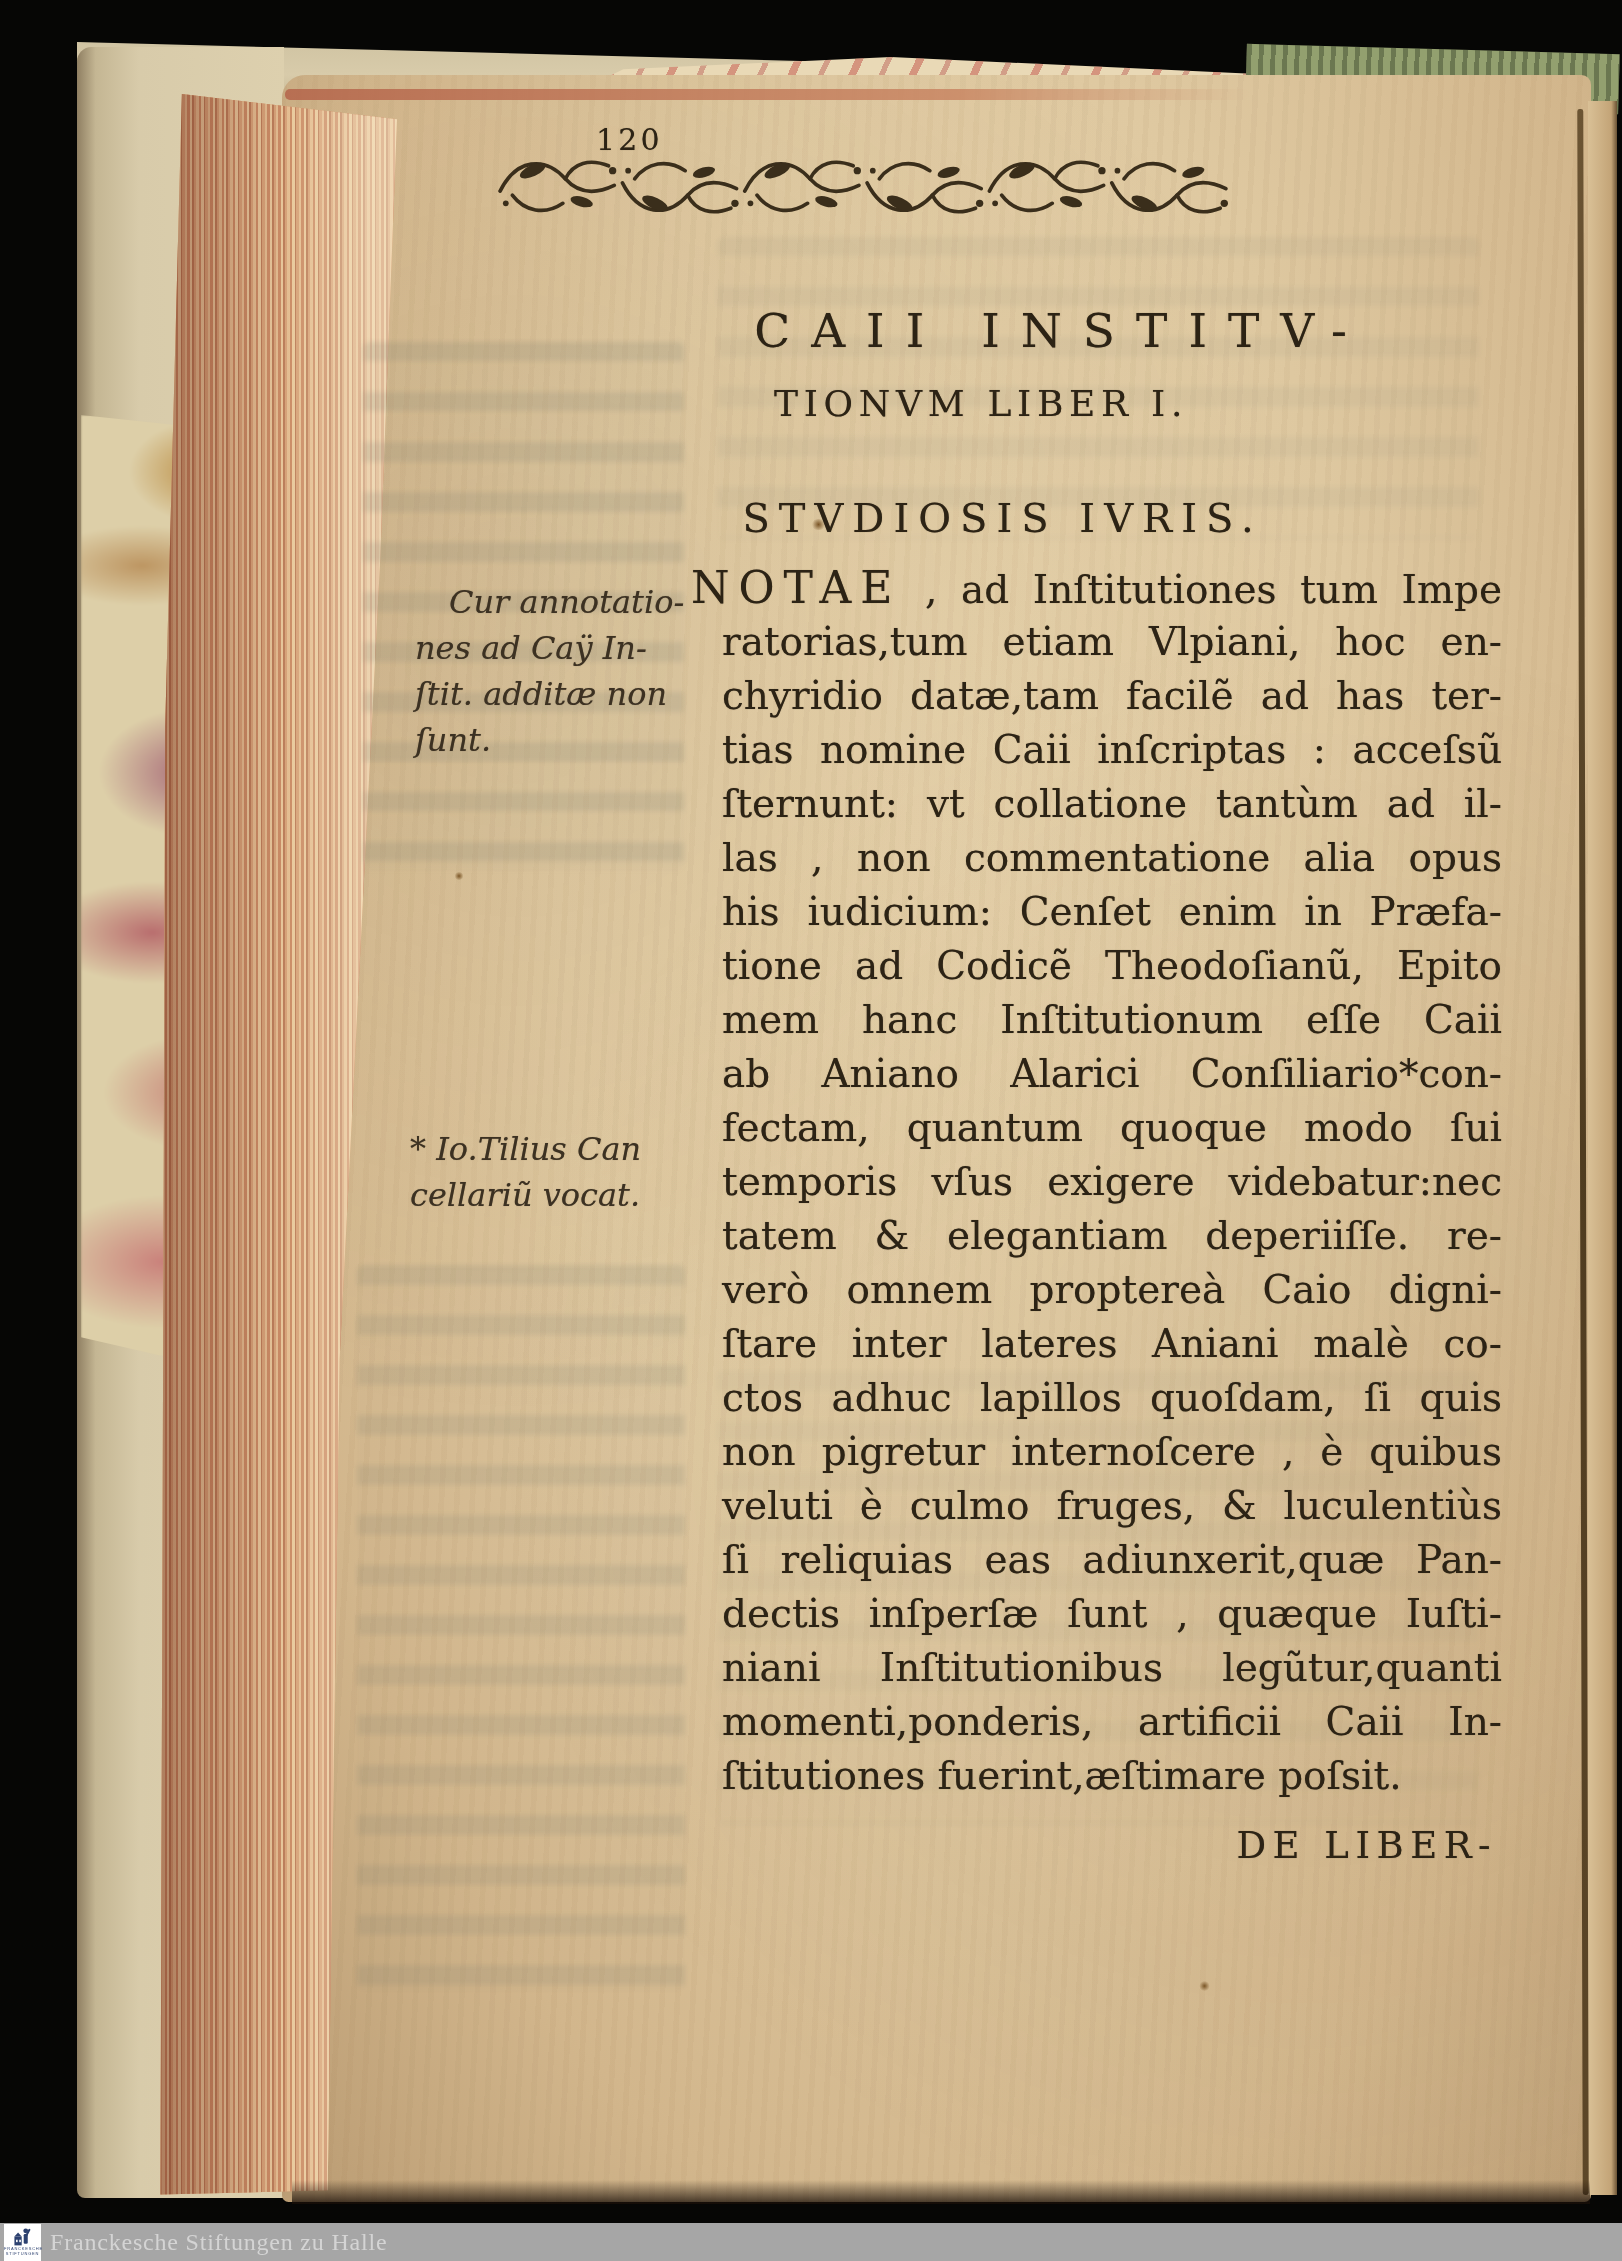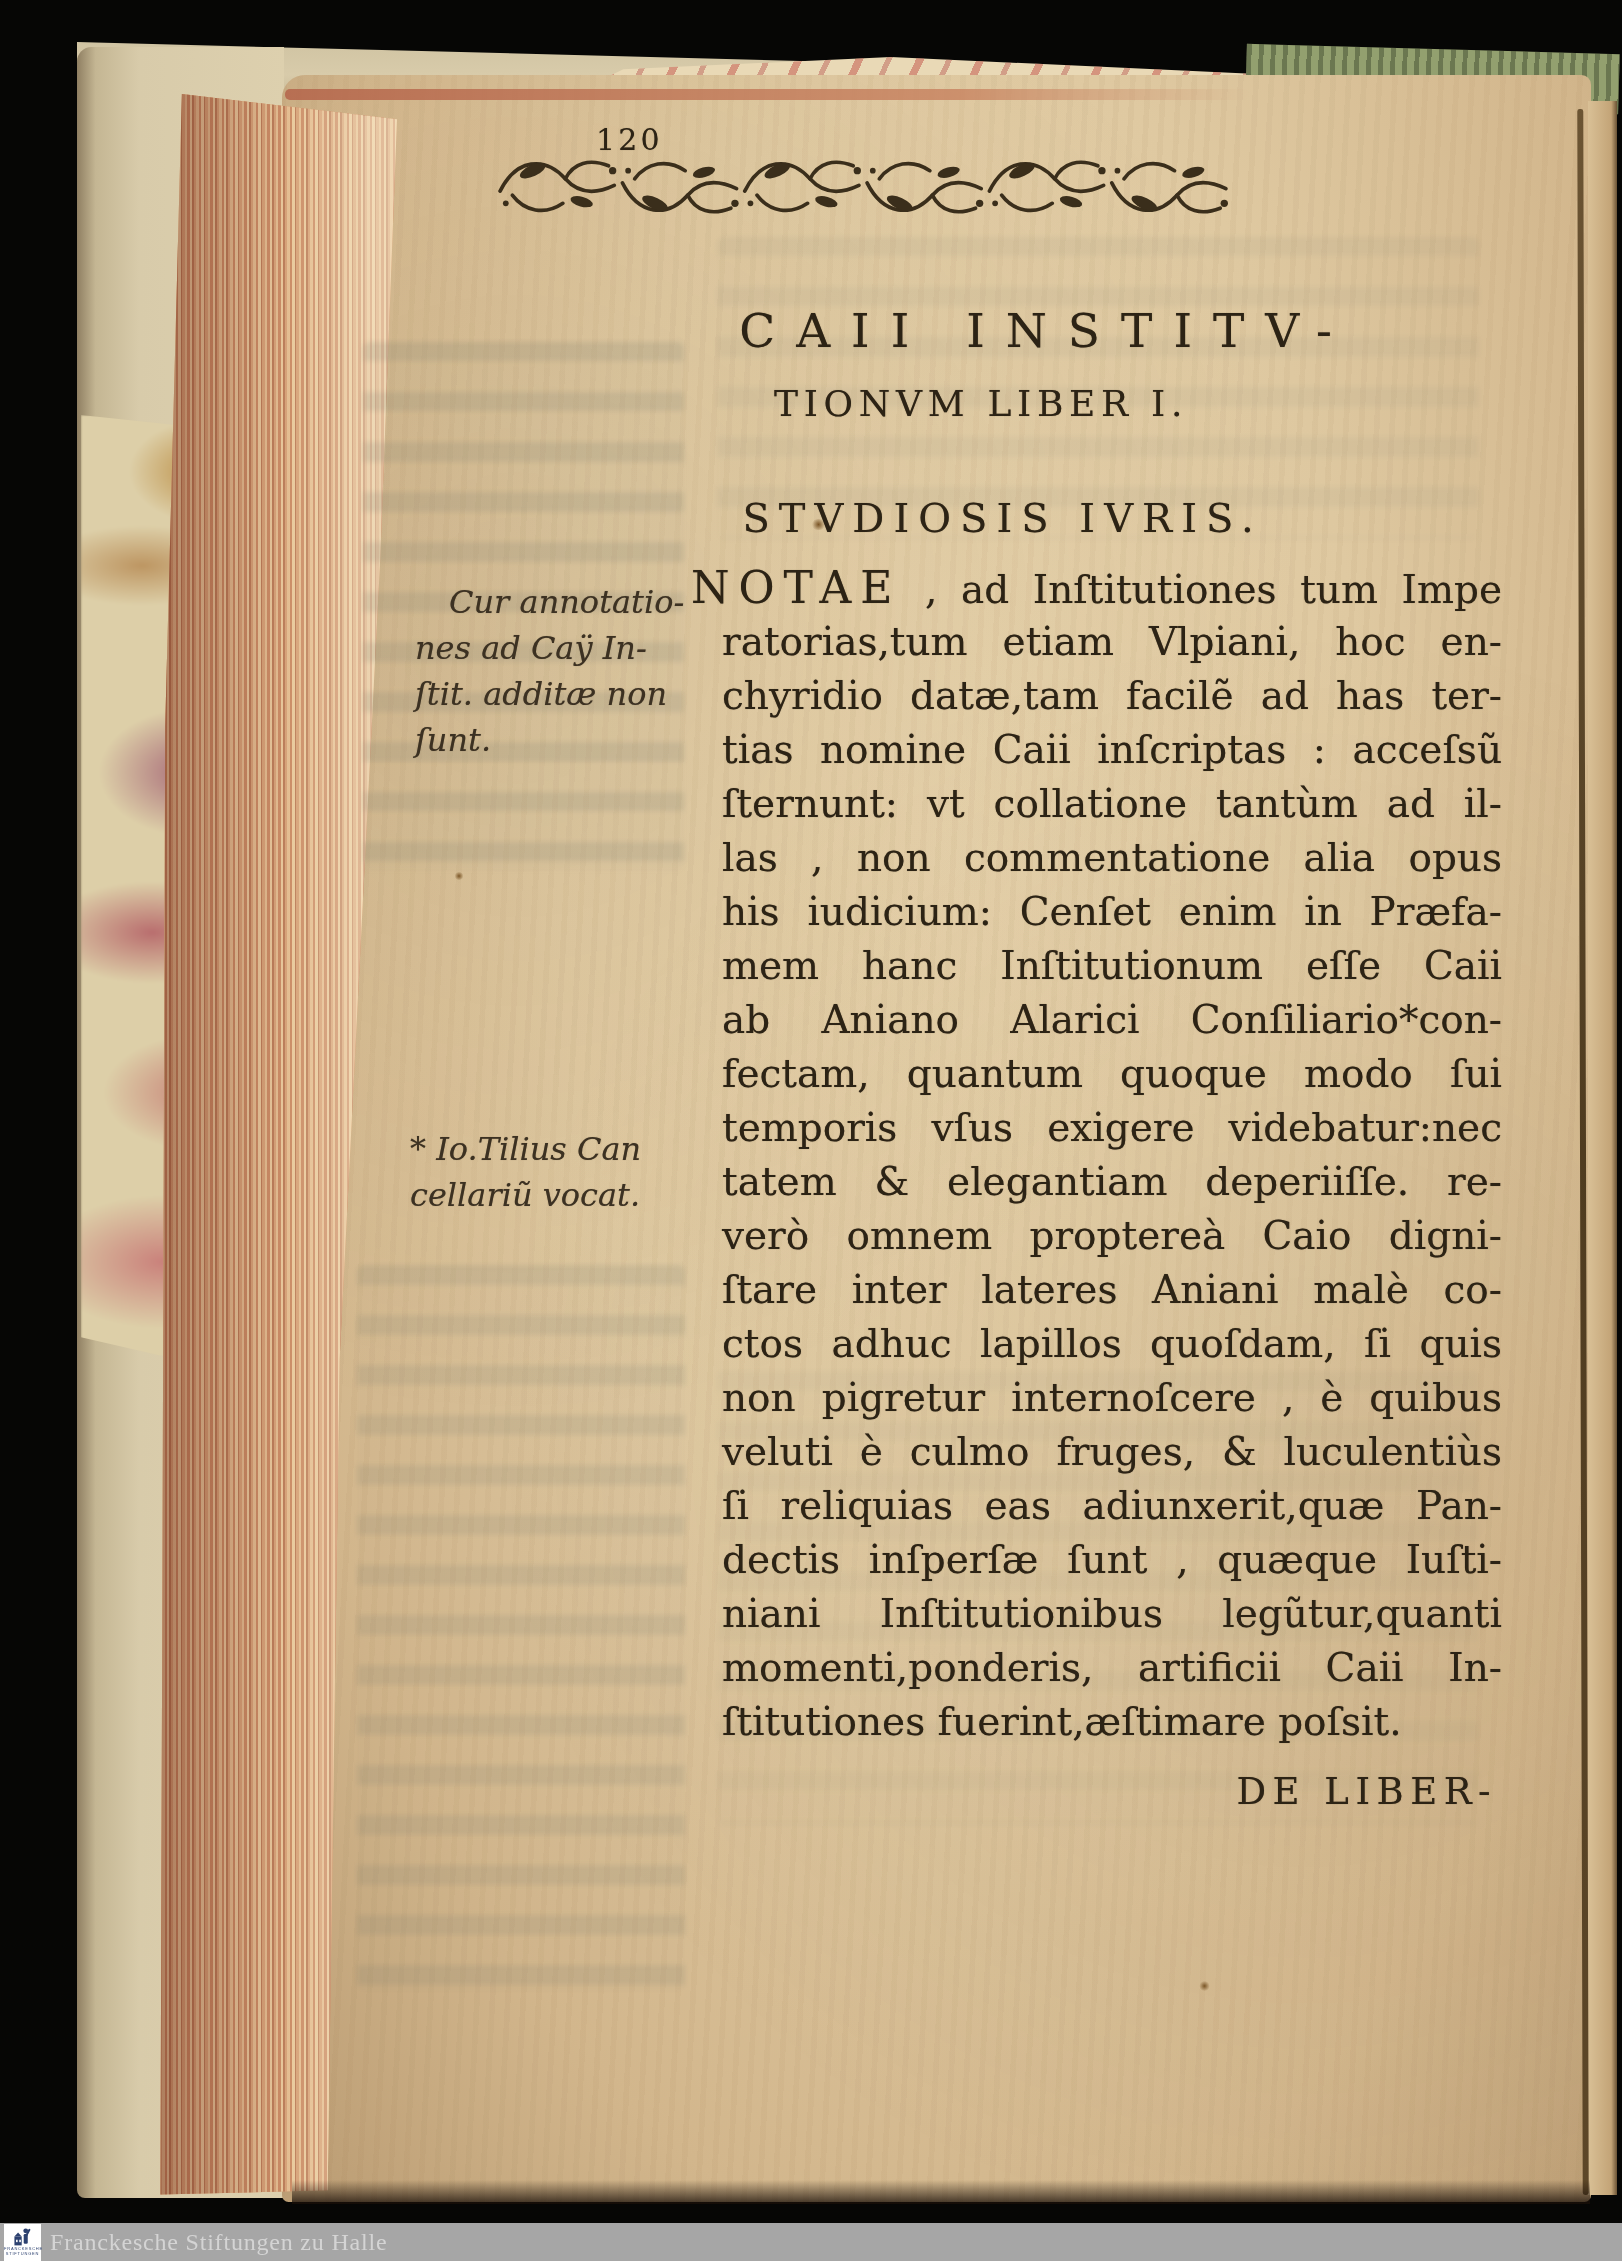"CAII INSTITV-" .title1 { left: 689px -> 704px }
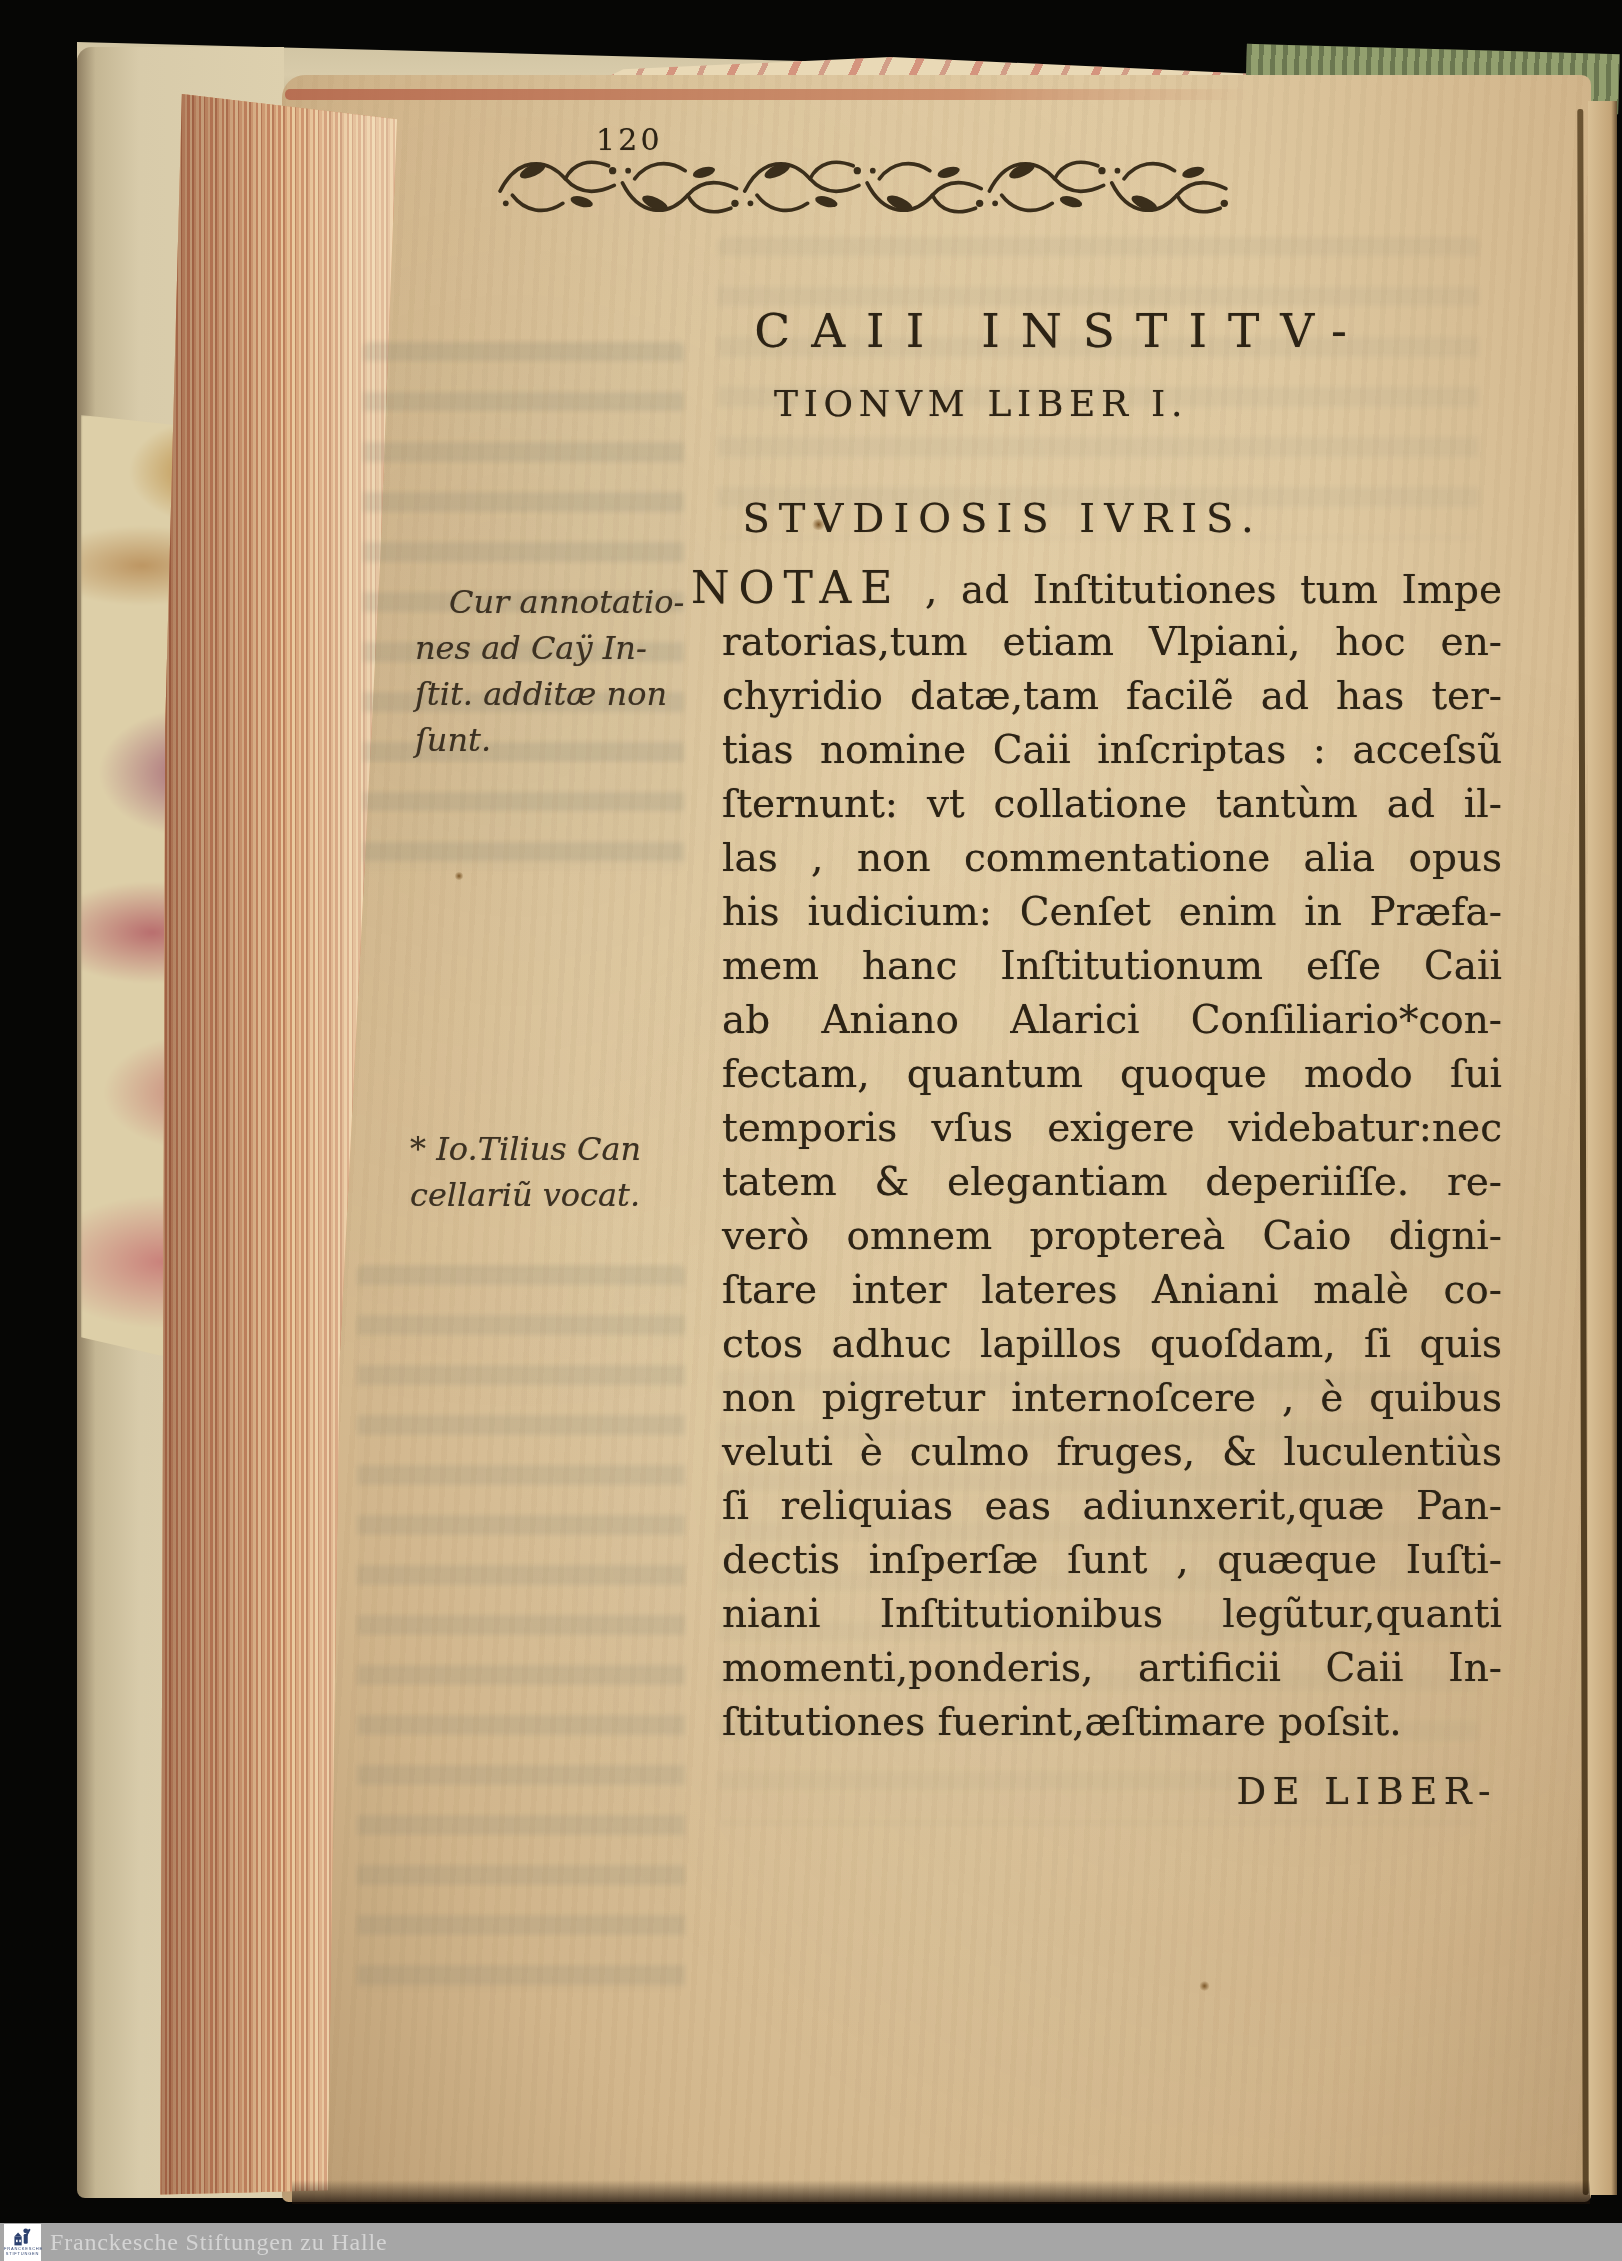"tione ad Codicẽ Theodoſianũ, Epito" div.jline { html: none -> <div>tione ad Codicẽ Theodoſianũ, Epito</div> }
